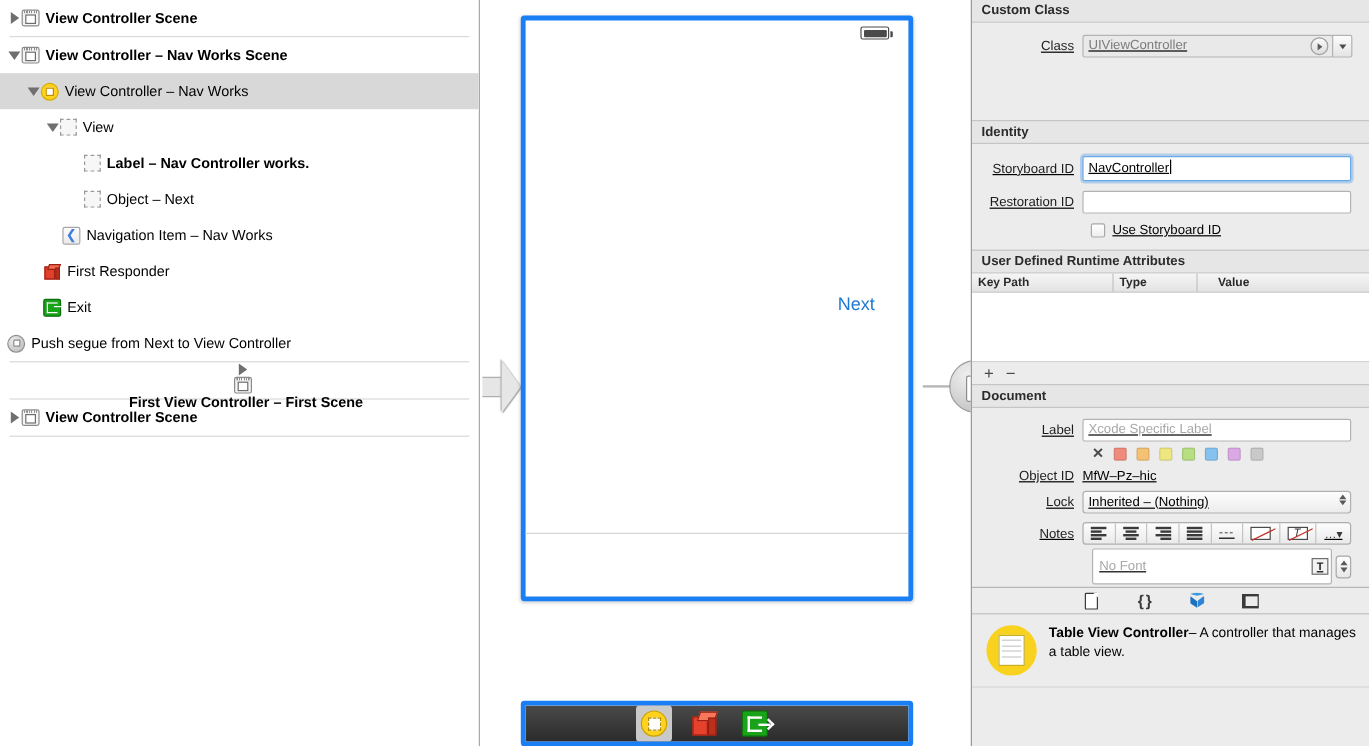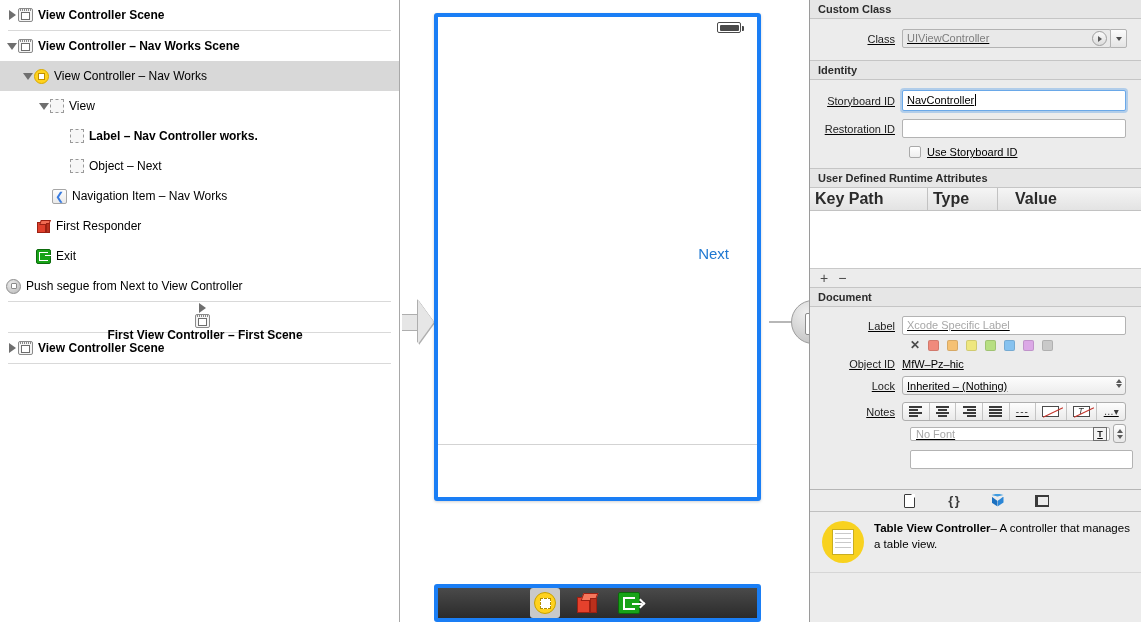"Identity" div.sect-hdr { margin-top: none -> 40px }
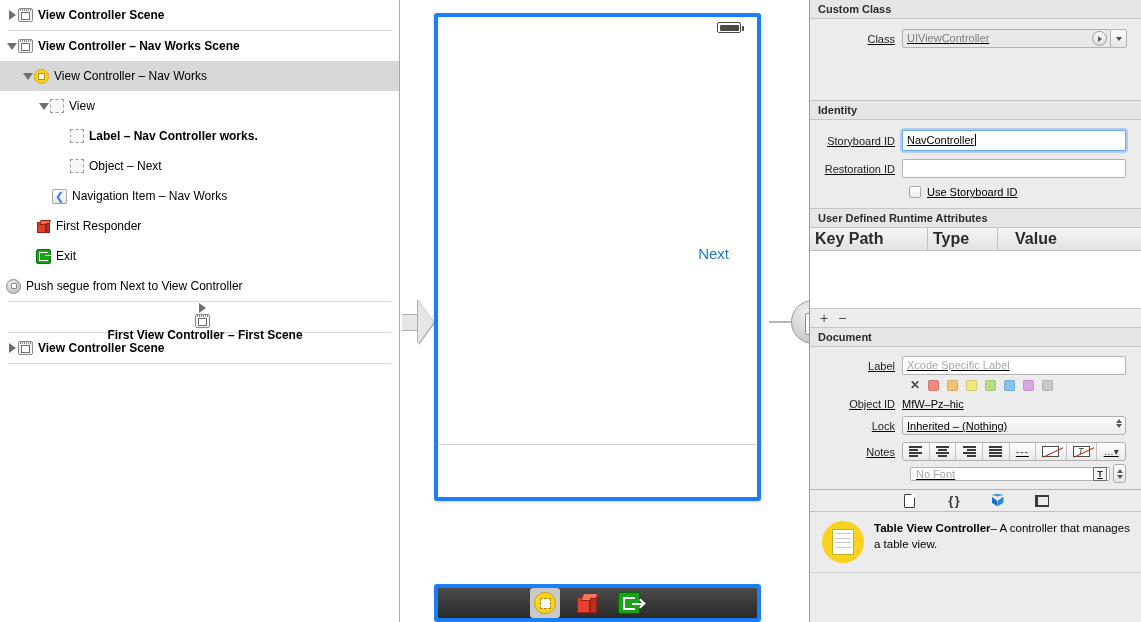"Key Path" .tbl-hdr { font-size: 16px -> 10px }
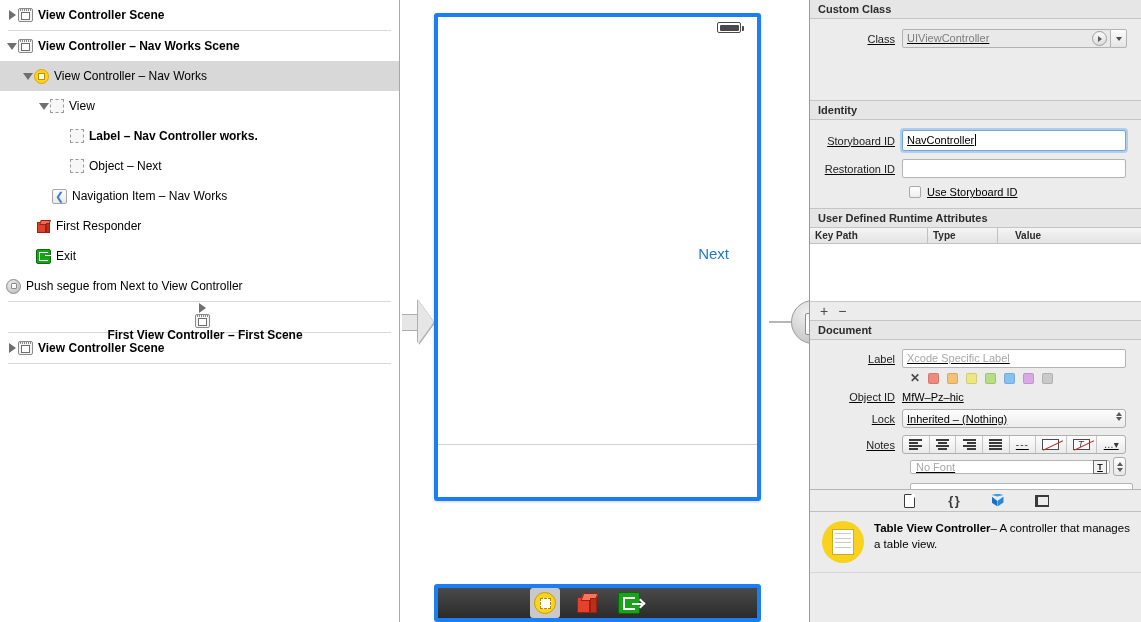"No Font" .fontfield { height: 14px -> 30px }
